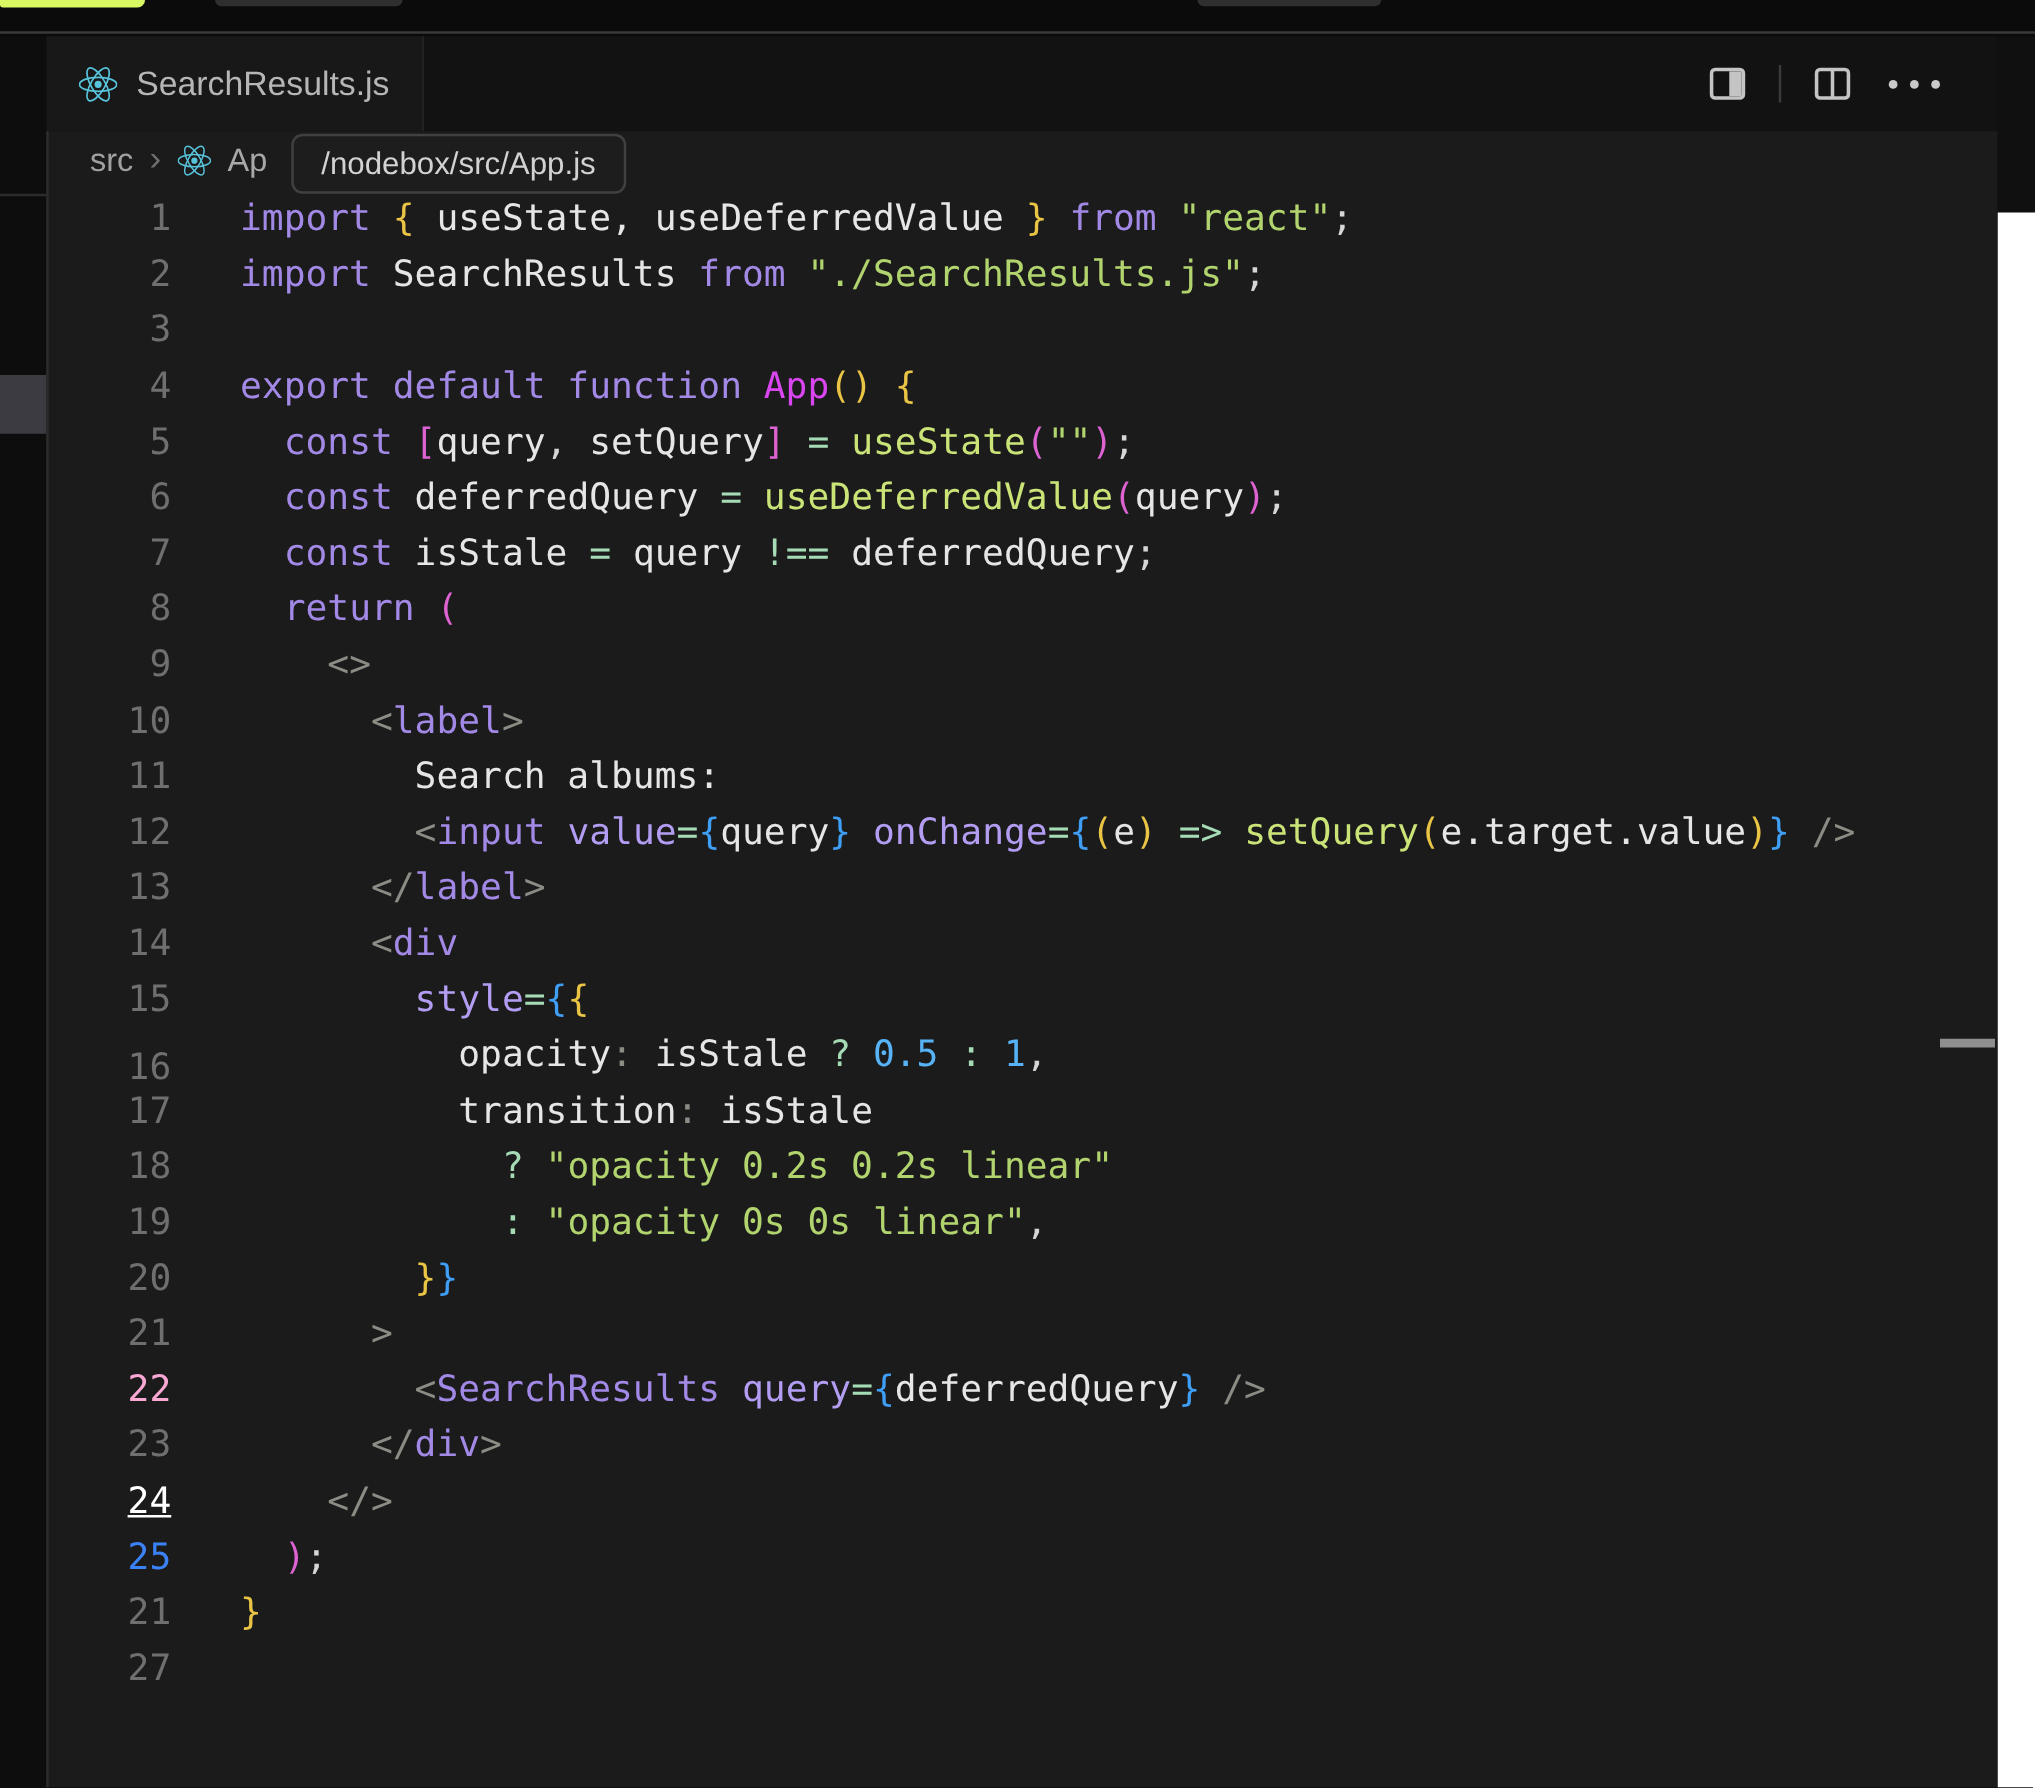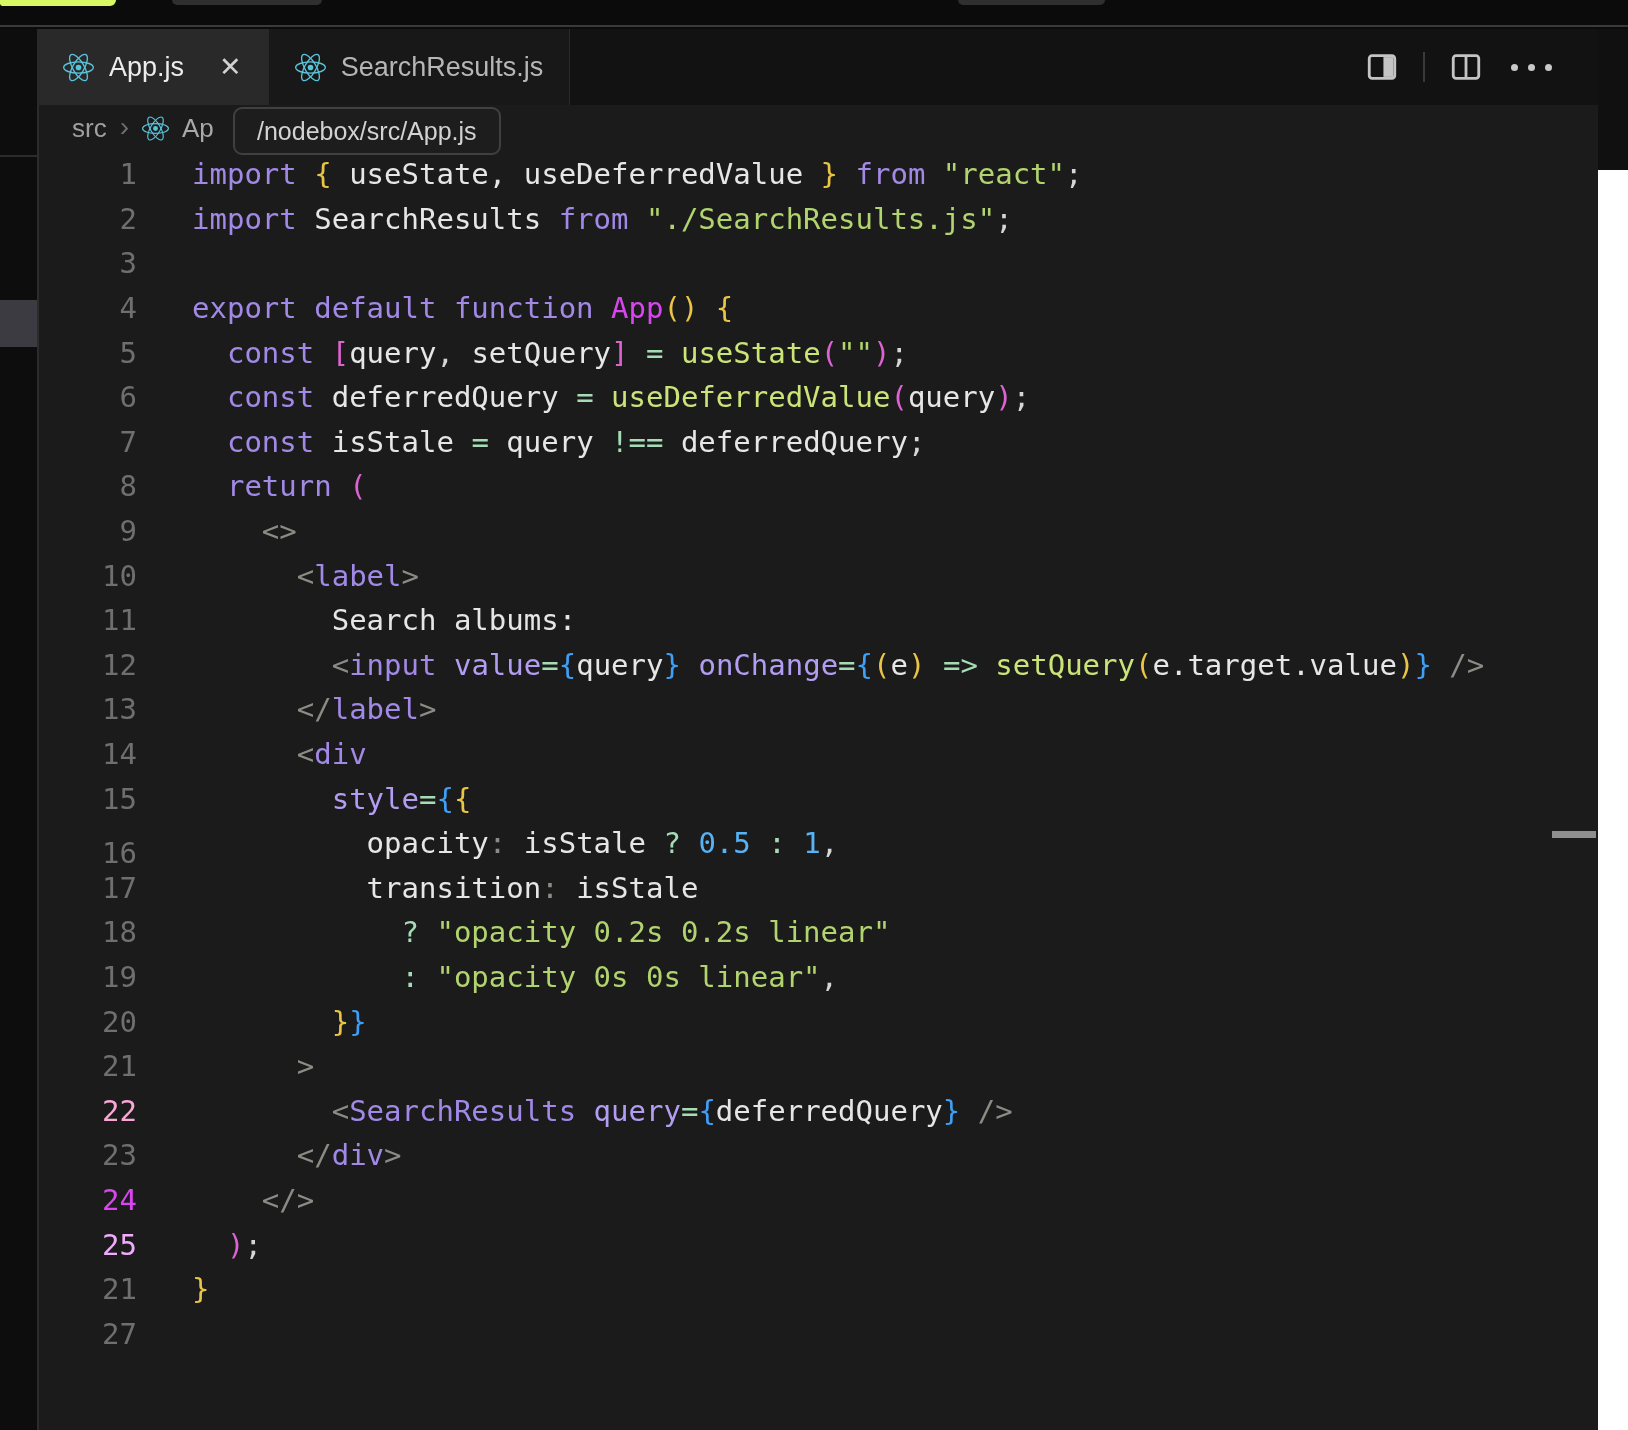"App.js" div.tab { html: <div> <span> <svg> <circle></circle> <g> <ellipse></ellipse> <ellipse></ellipse> <ellipse></ellipse> </g> </svg> </span> <span>App.js</span> <span>✕</span> </div> -> none }
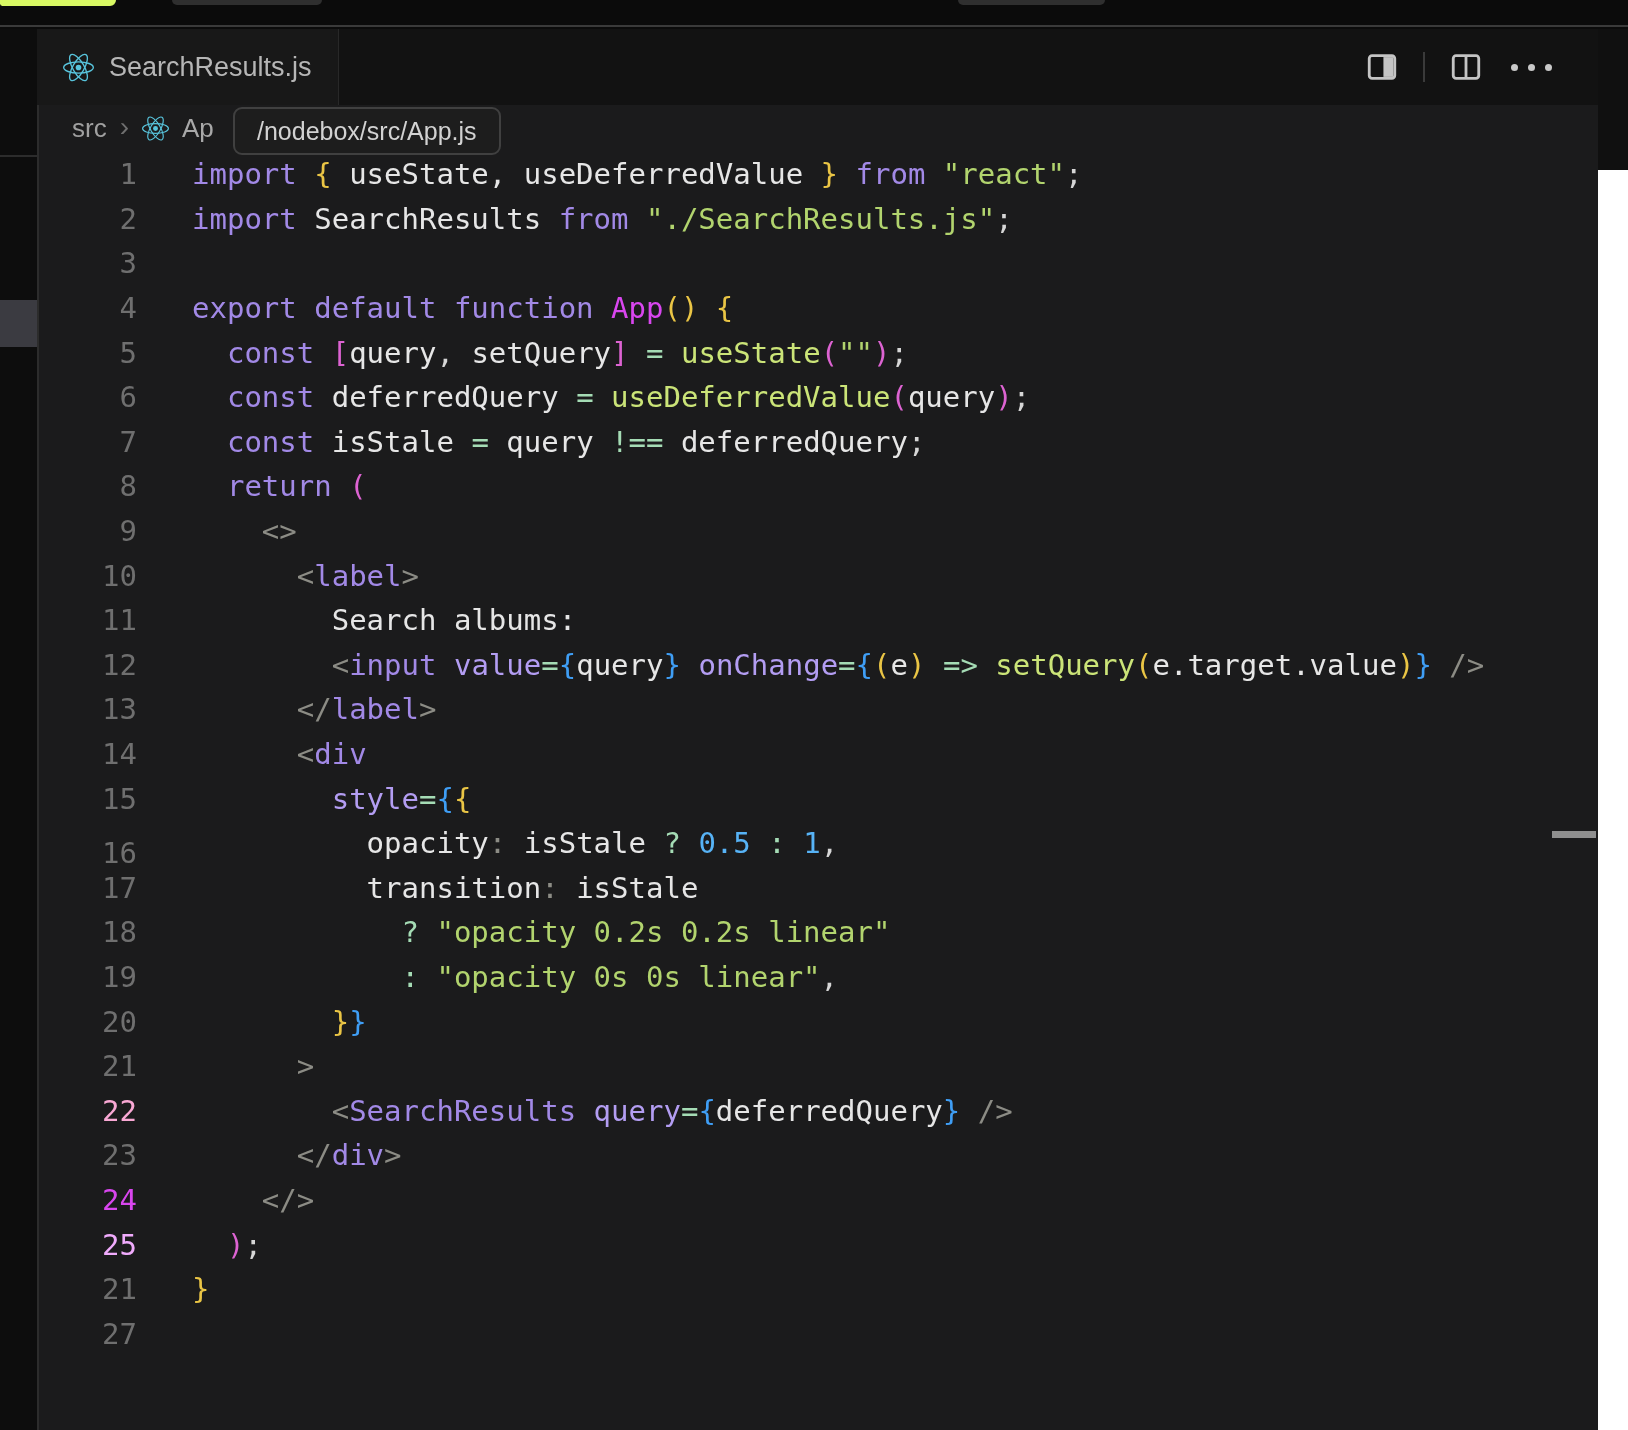"24" span.ln { color: #d946ef -> #ffffff; text-decoration: none -> underline }
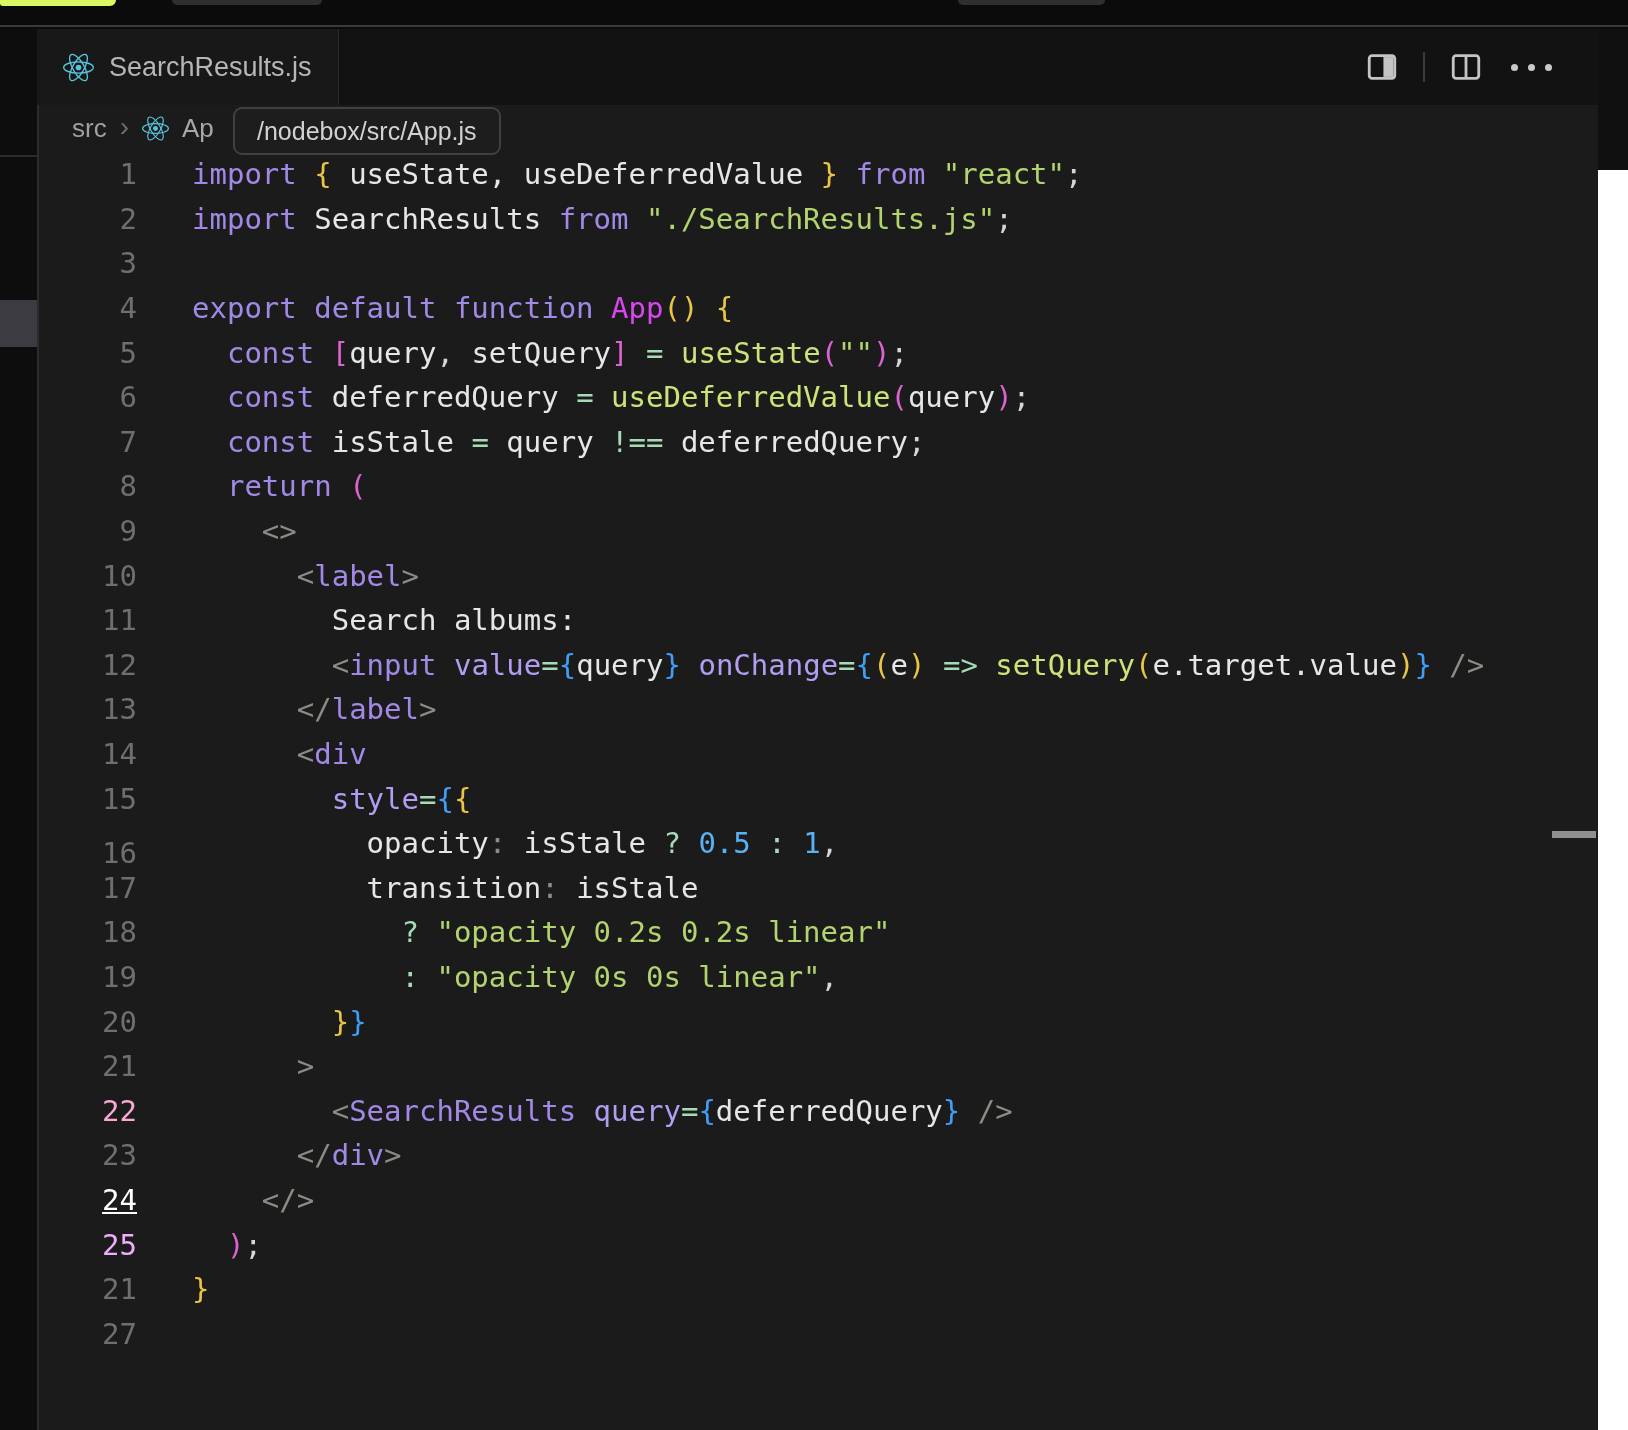"25" span.ln { color: #f0abfc -> #3b82f6 }
